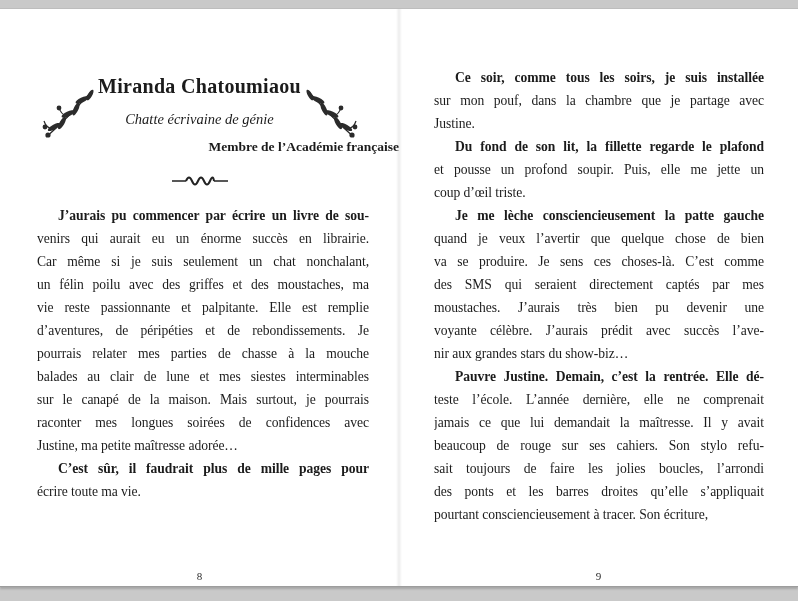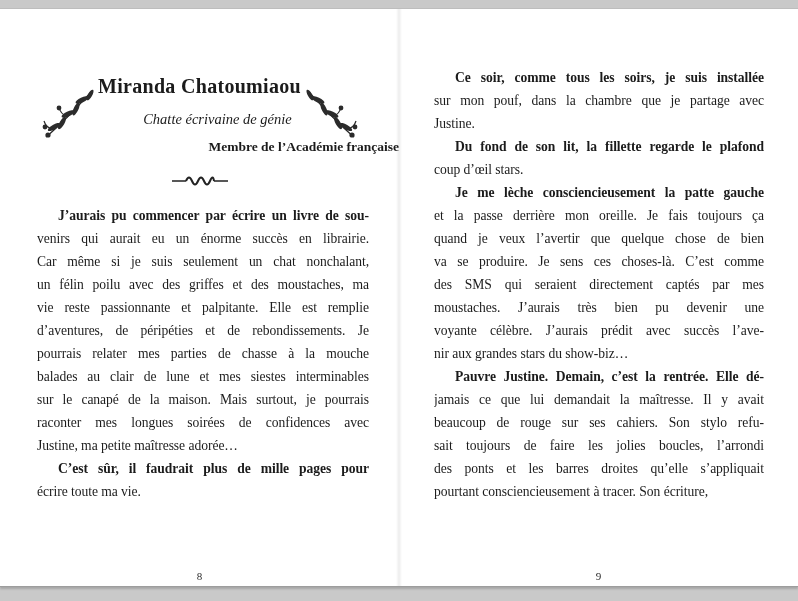"Chatte écrivaine de génie" .chapter-subtitle { padding-left: 18px -> none }
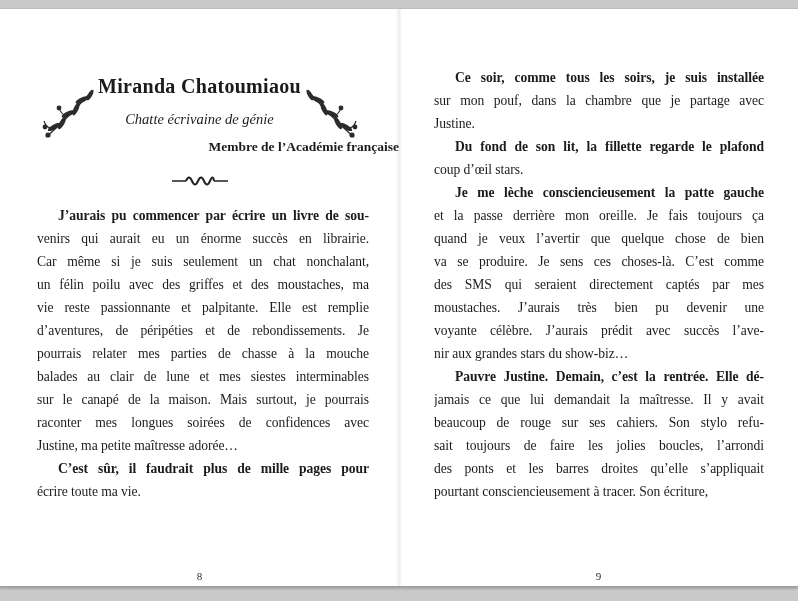"et pousse un profond soupir." div.line { html: none -> <div>et pousse un profond soupir. Puis, elle me jette un</div> }
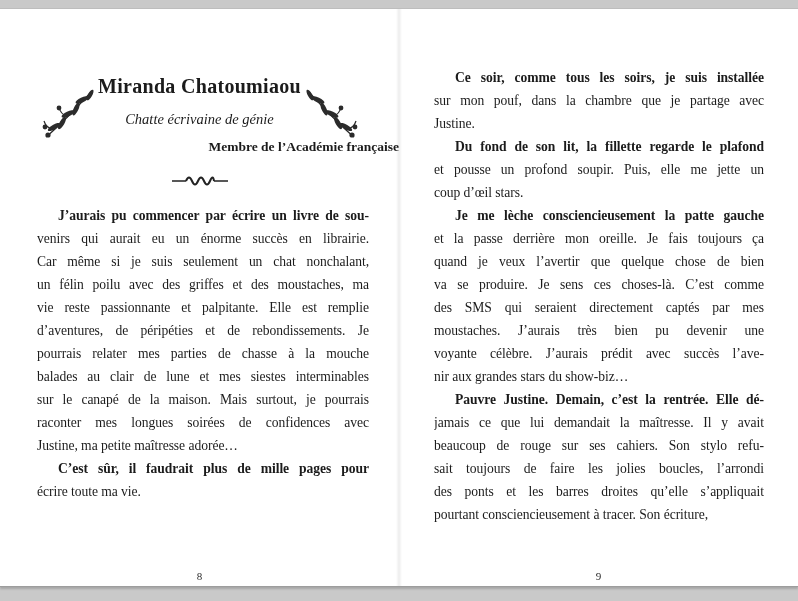"coup d’œil stars." div.line { text: stars -> triste }
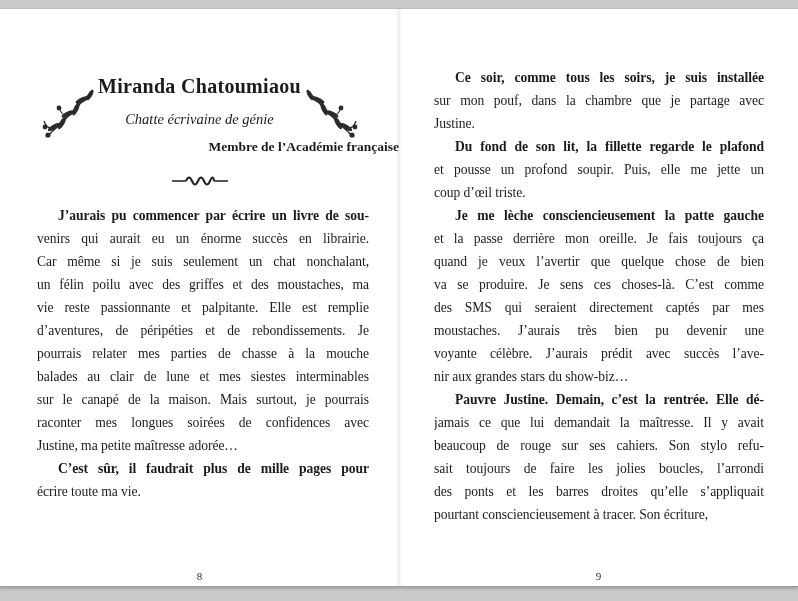"et la passe derrière mon" div.line { html: <div>et la passe derrière mon oreille. Je fais toujours ça</div> -> none }
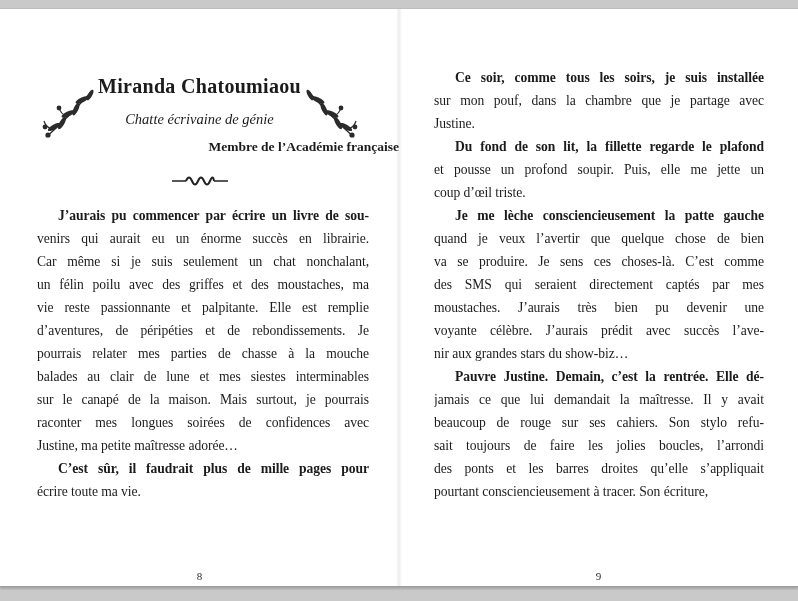"teste l’école. L’année dernière, elle" div.line { html: none -> <div>teste l’école. L’année dernière, elle ne comprenait</div> }
